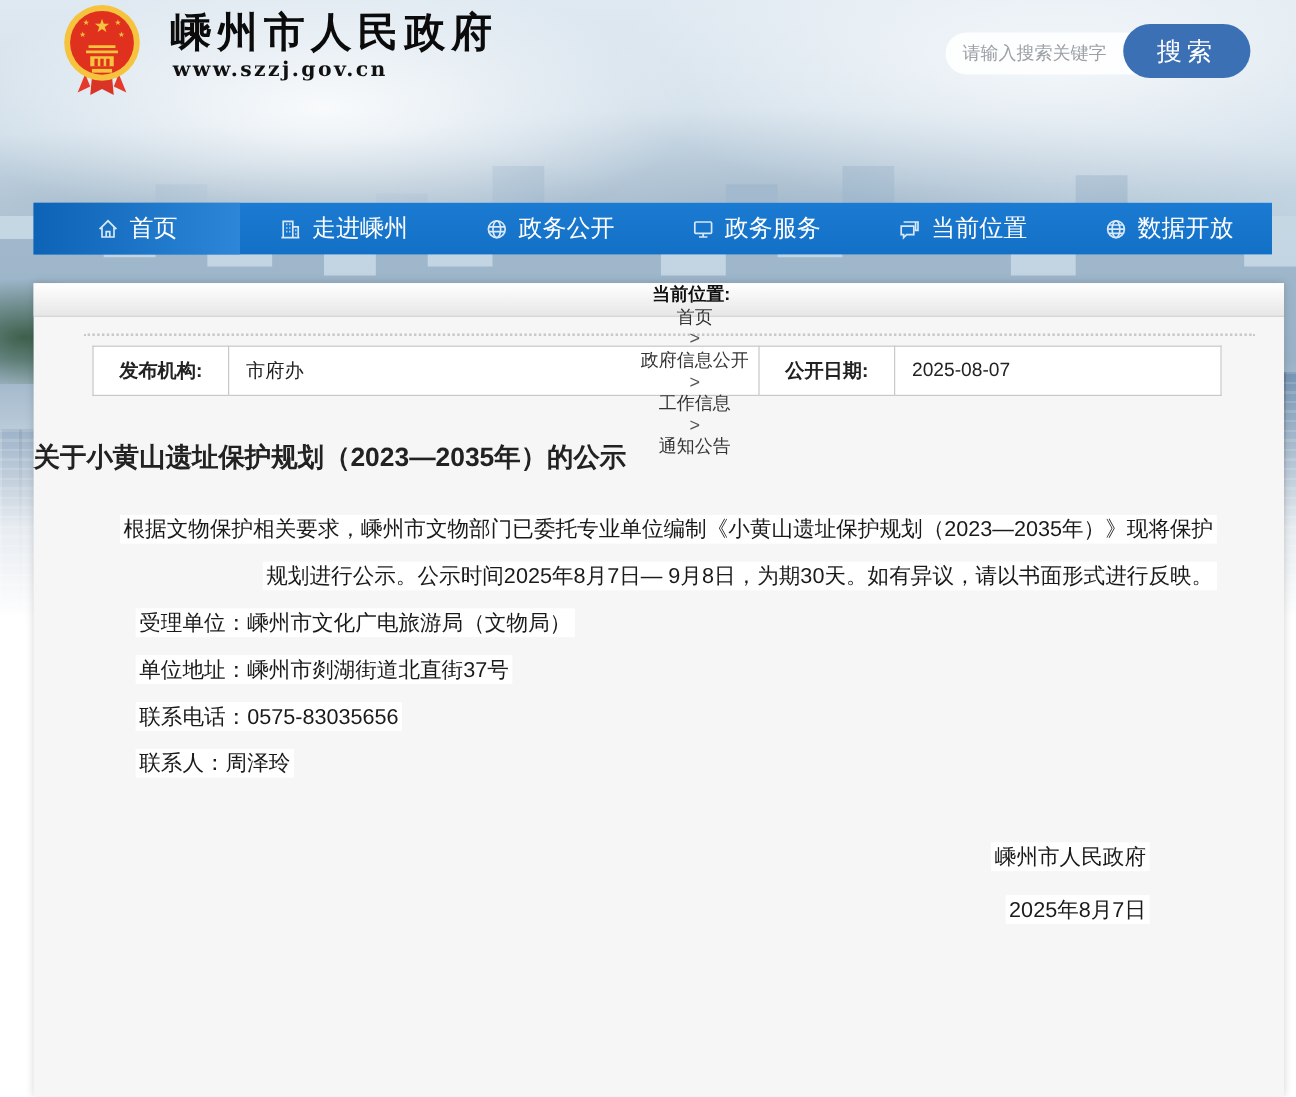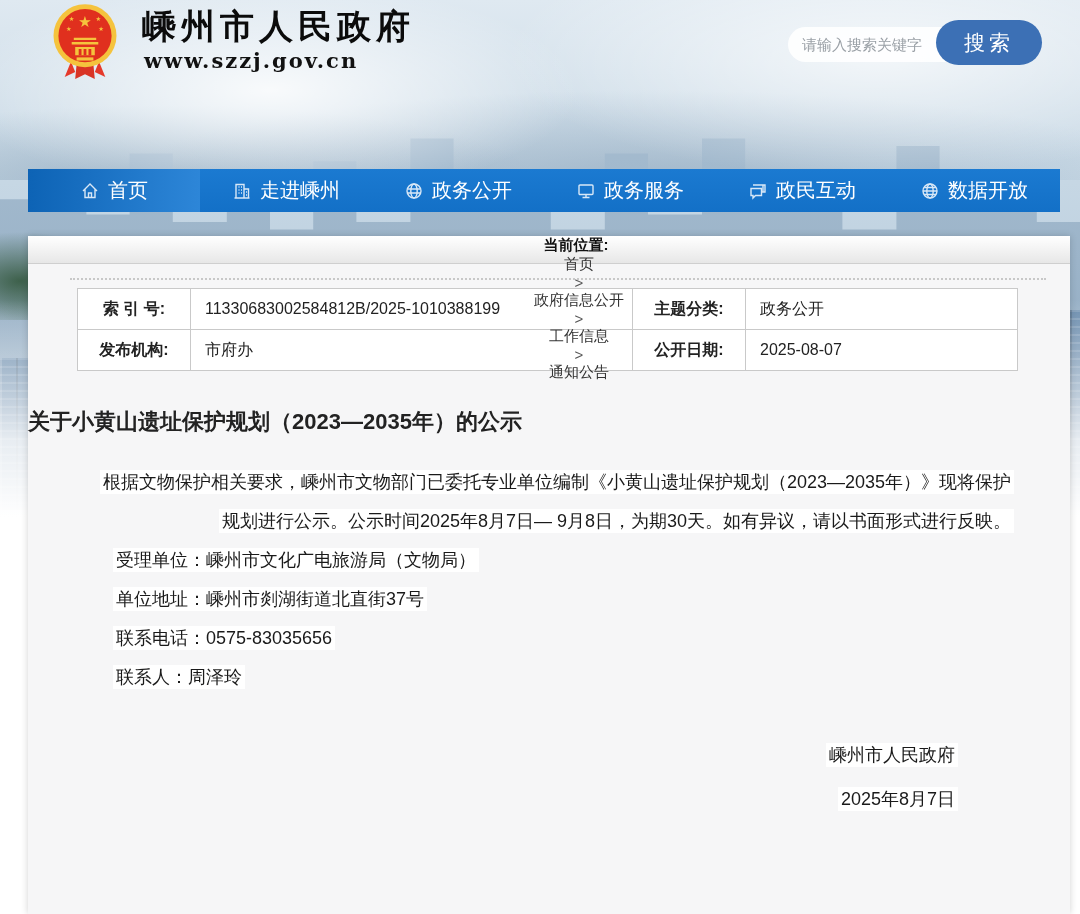"www.szzj.gov.cn" .site-url { font-size: 21px -> 17px }
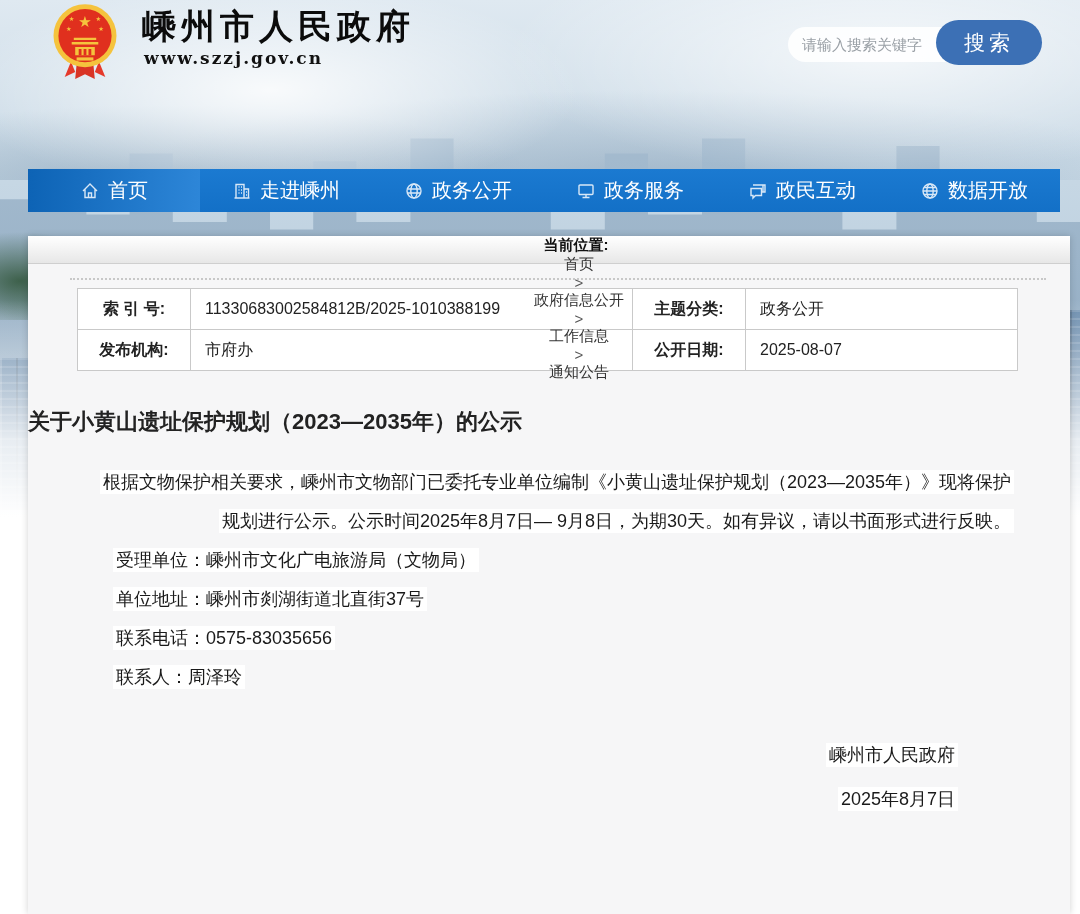"政民互动" span { text: 政民互动 -> 当前位置 }
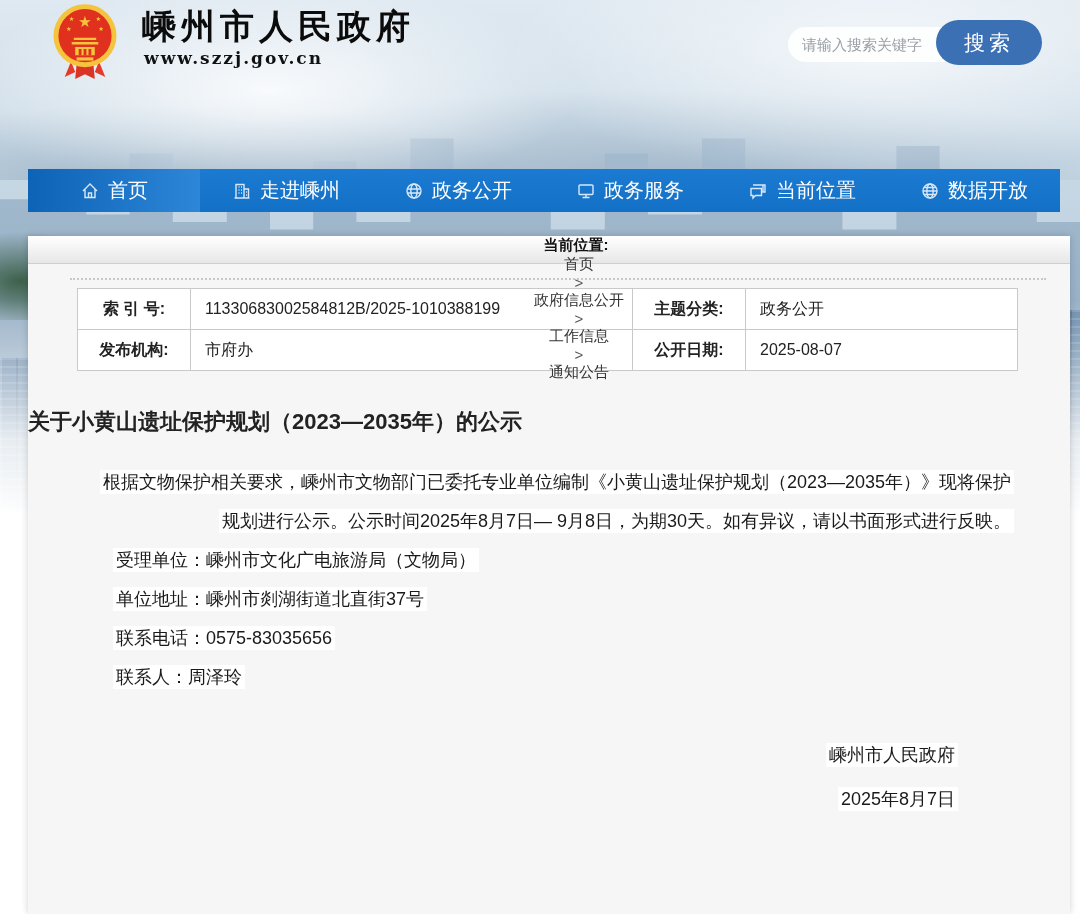"索 引 号:" tr { html: <tr> <td>索 引 号:</td> <td>11330683002584812B/2025-1010388199</td> <td>主题分类:</td> <td>政务公开</td> </tr> -> none }
